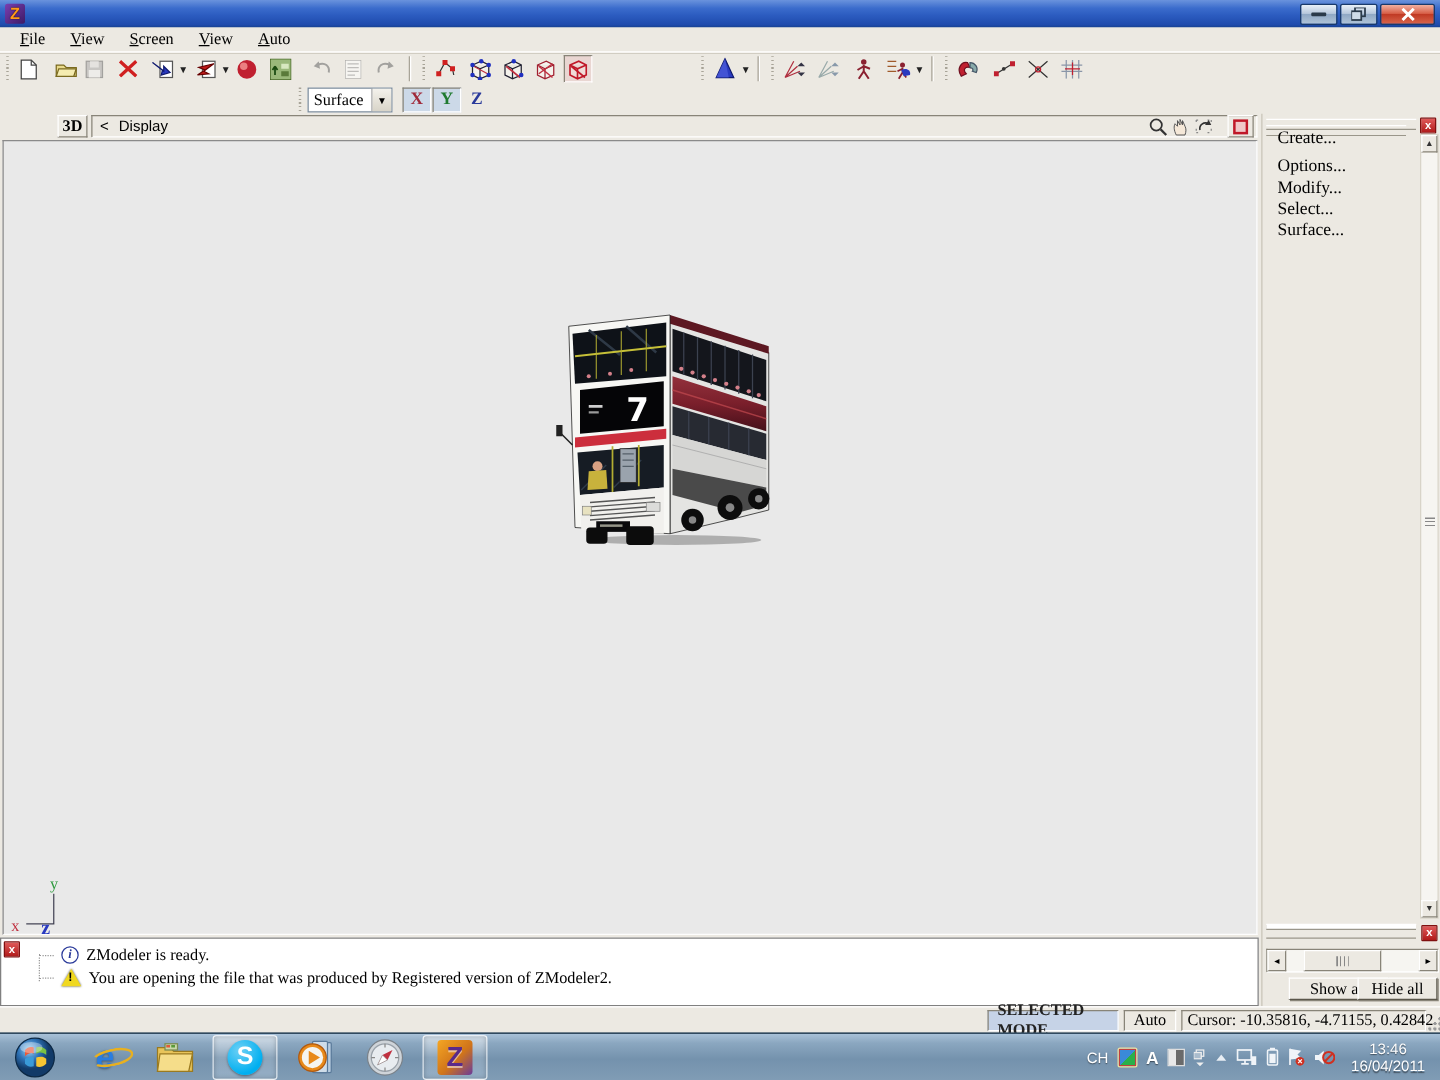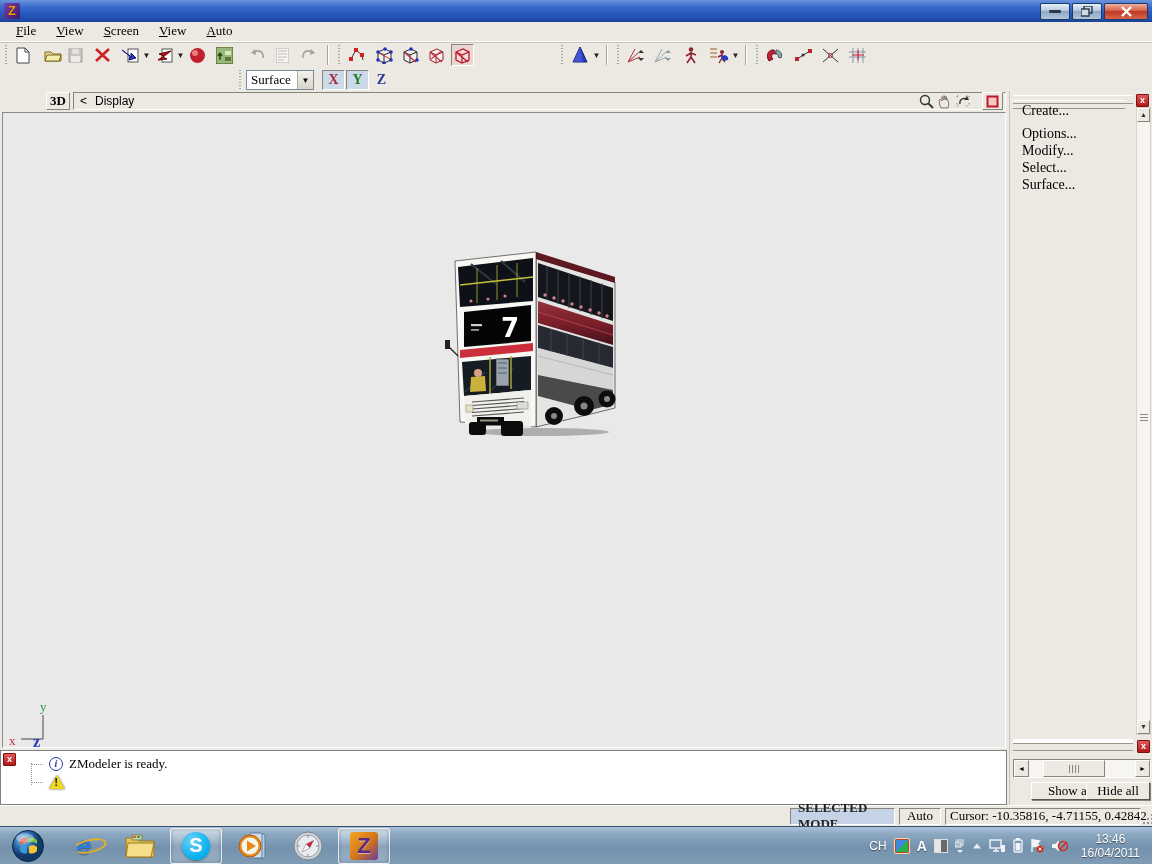"You are opening the file" span { html: none -> <span>You are opening the file that was produced by Registered version of ZModeler2.</span> }
